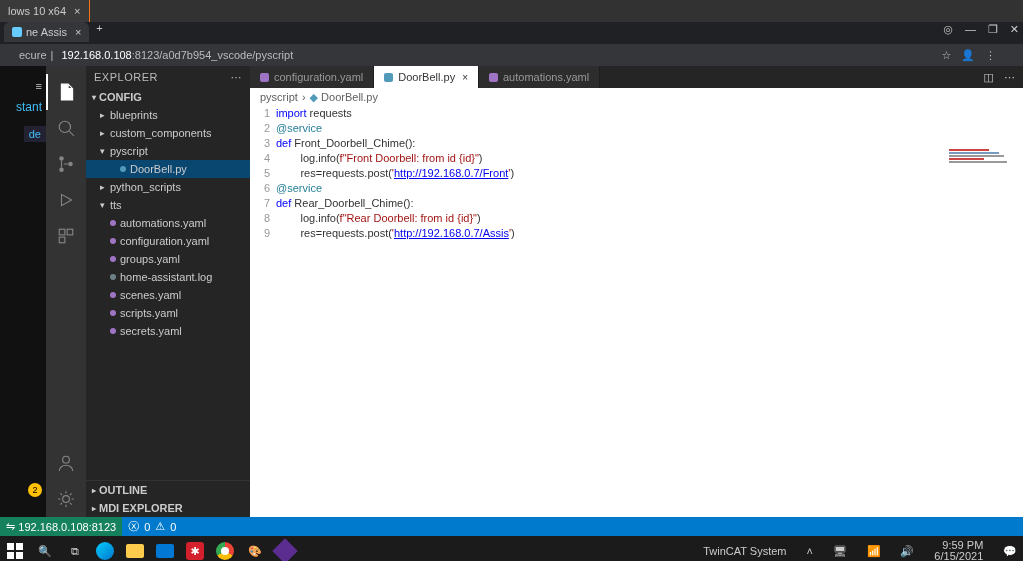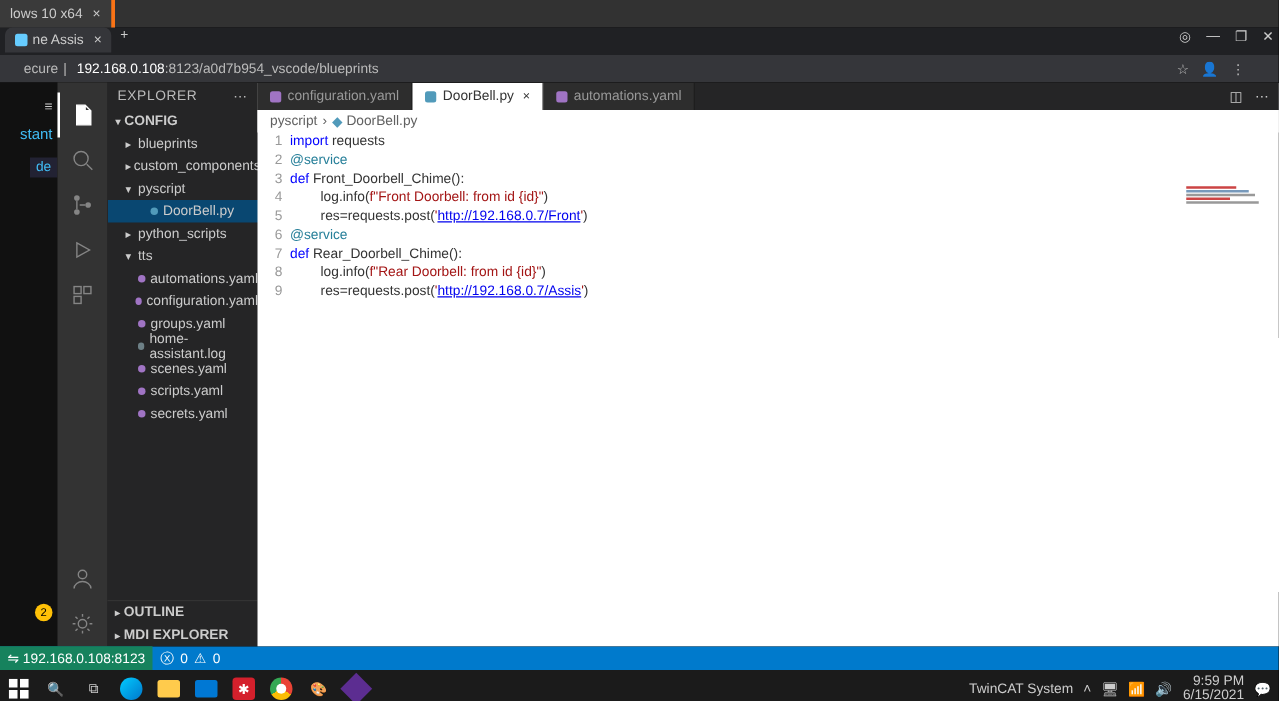"lows 10 x64" .vm-tab { border-right: 3px solid #f97316 -> 1px solid #f97316 }
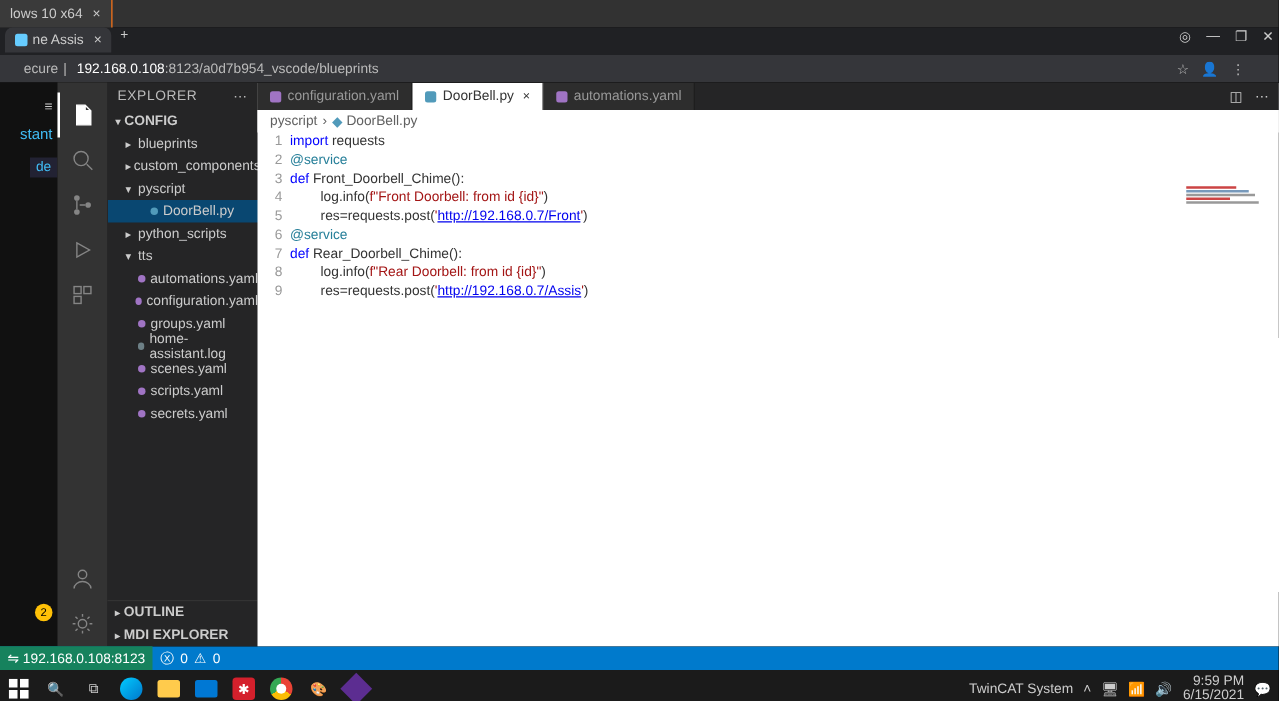":8123/a0d7b954_vscode/blueprints" span { text: vscode/blueprints -> vscode/pyscript }
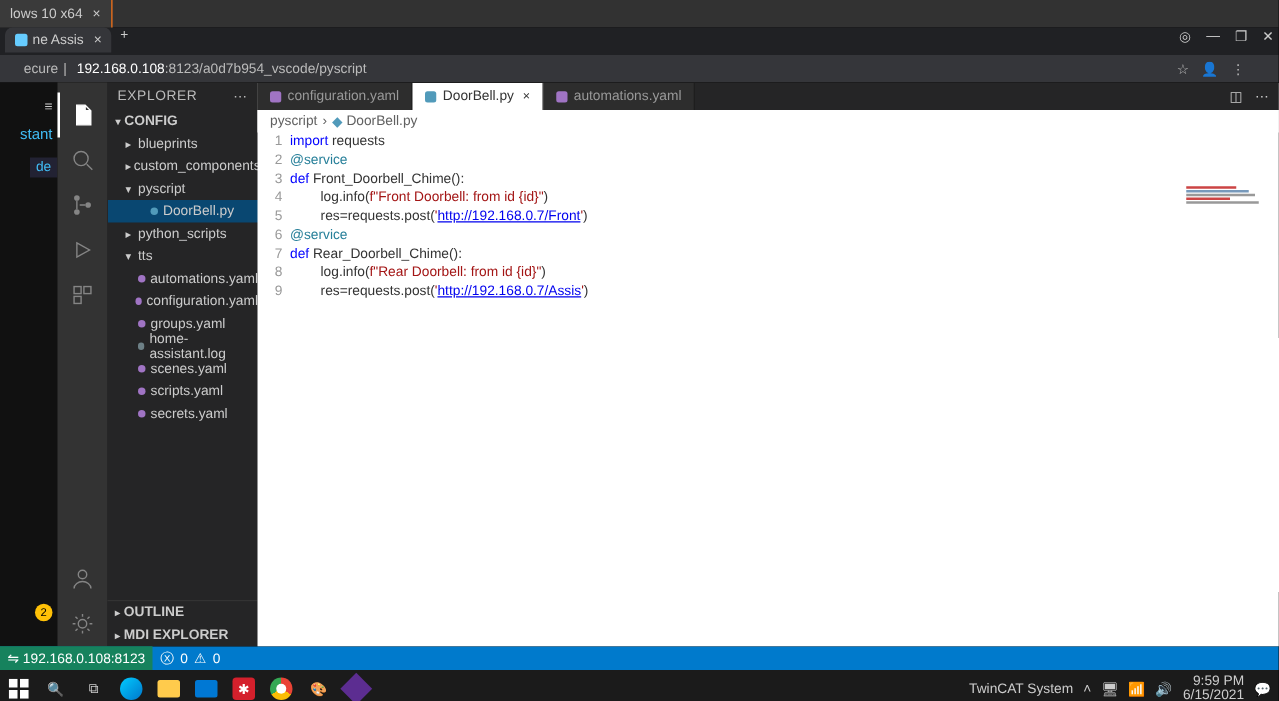"EXPLORER" .sidebar { width: 120px -> 164px }
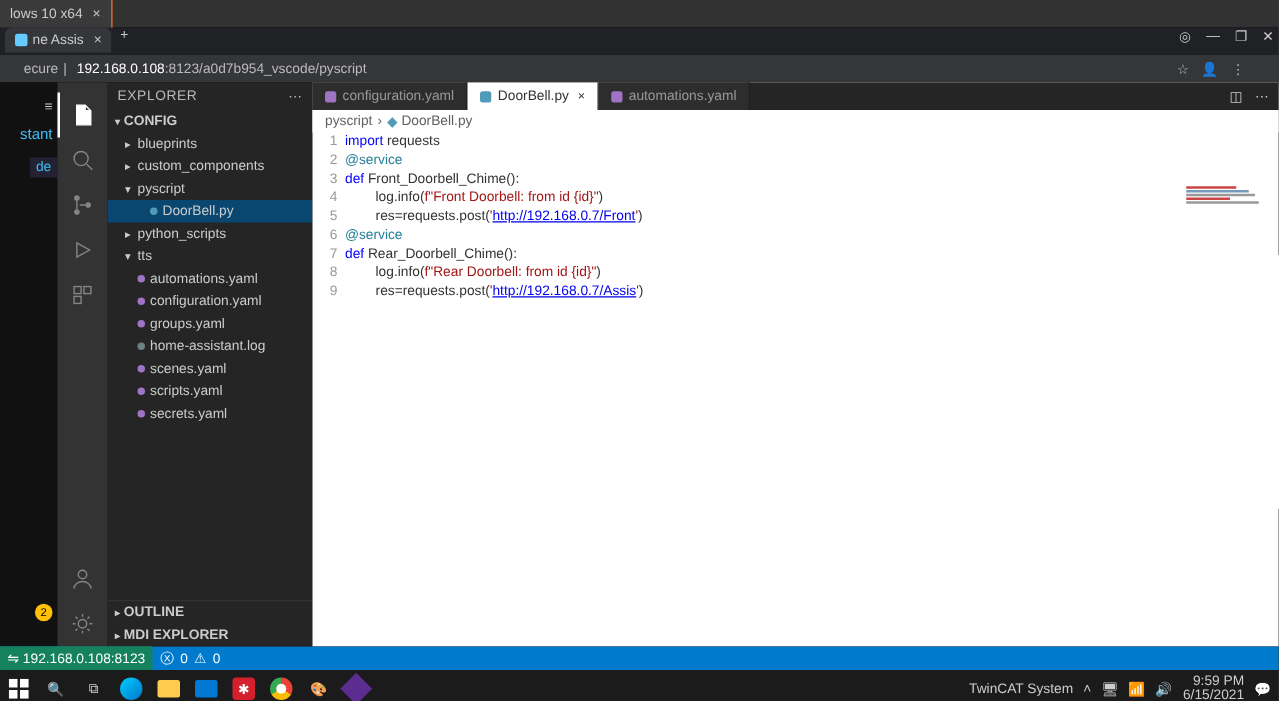"TwinCAT System" .tray { gap: 8px -> 20px }
